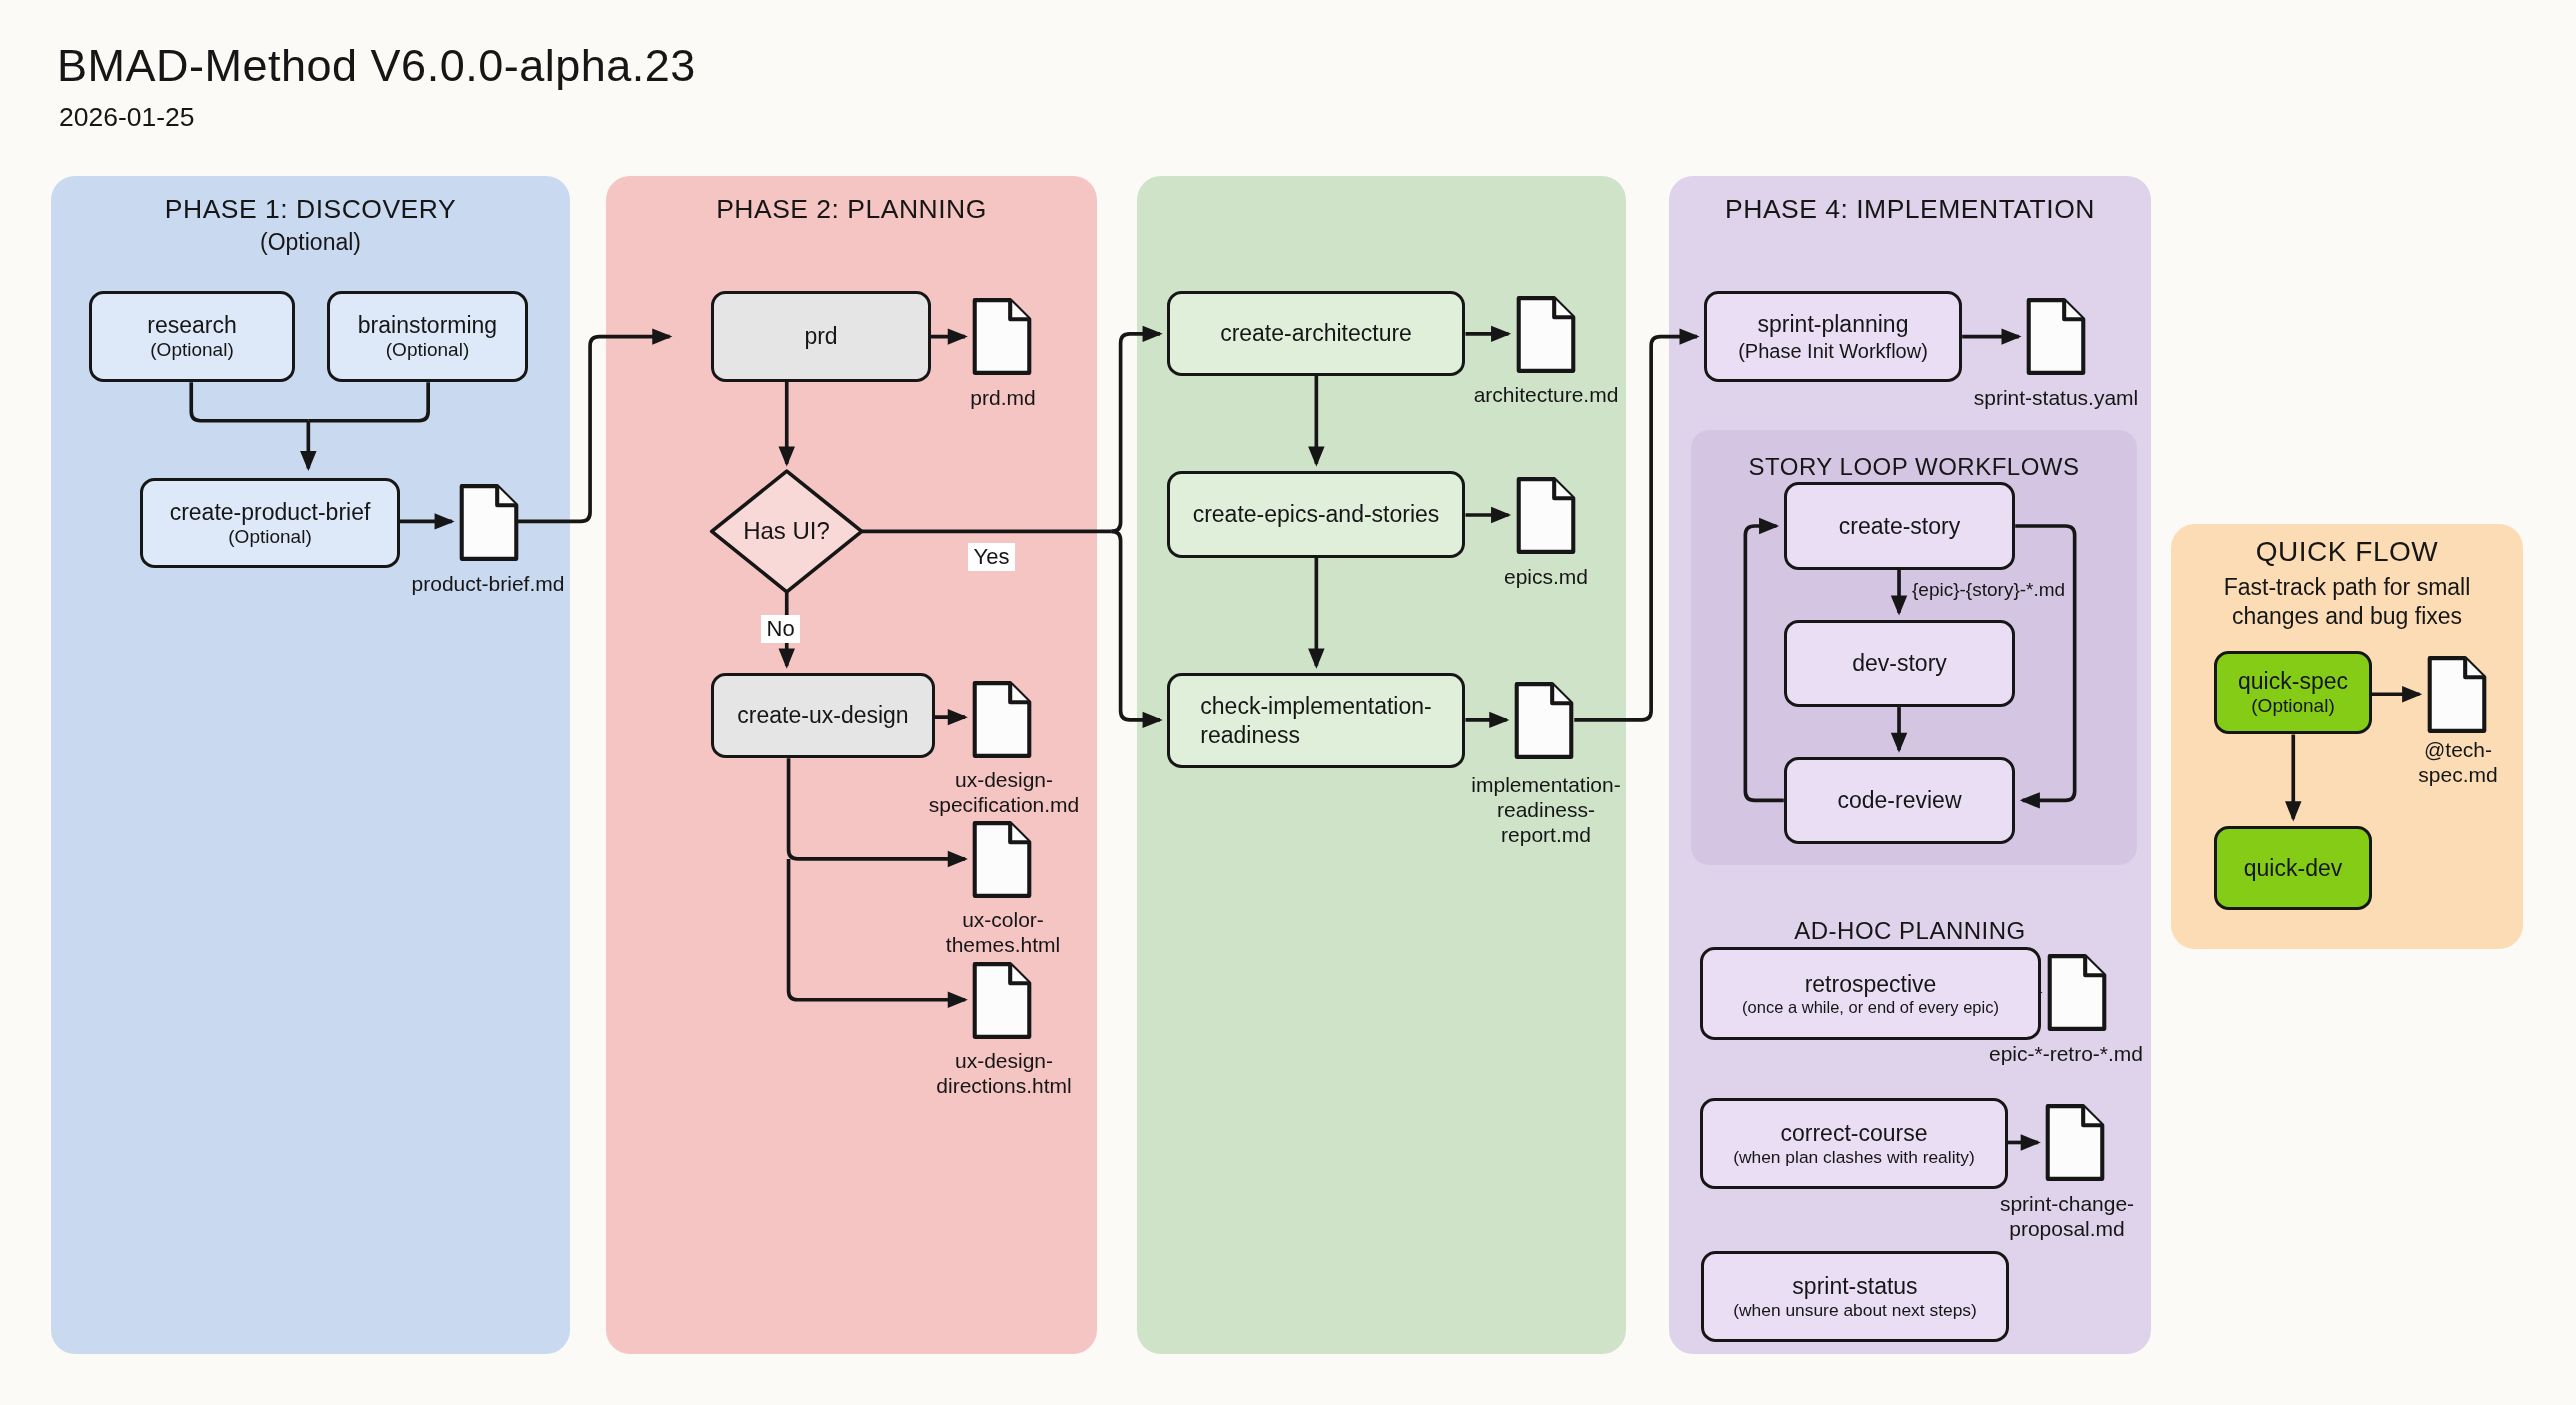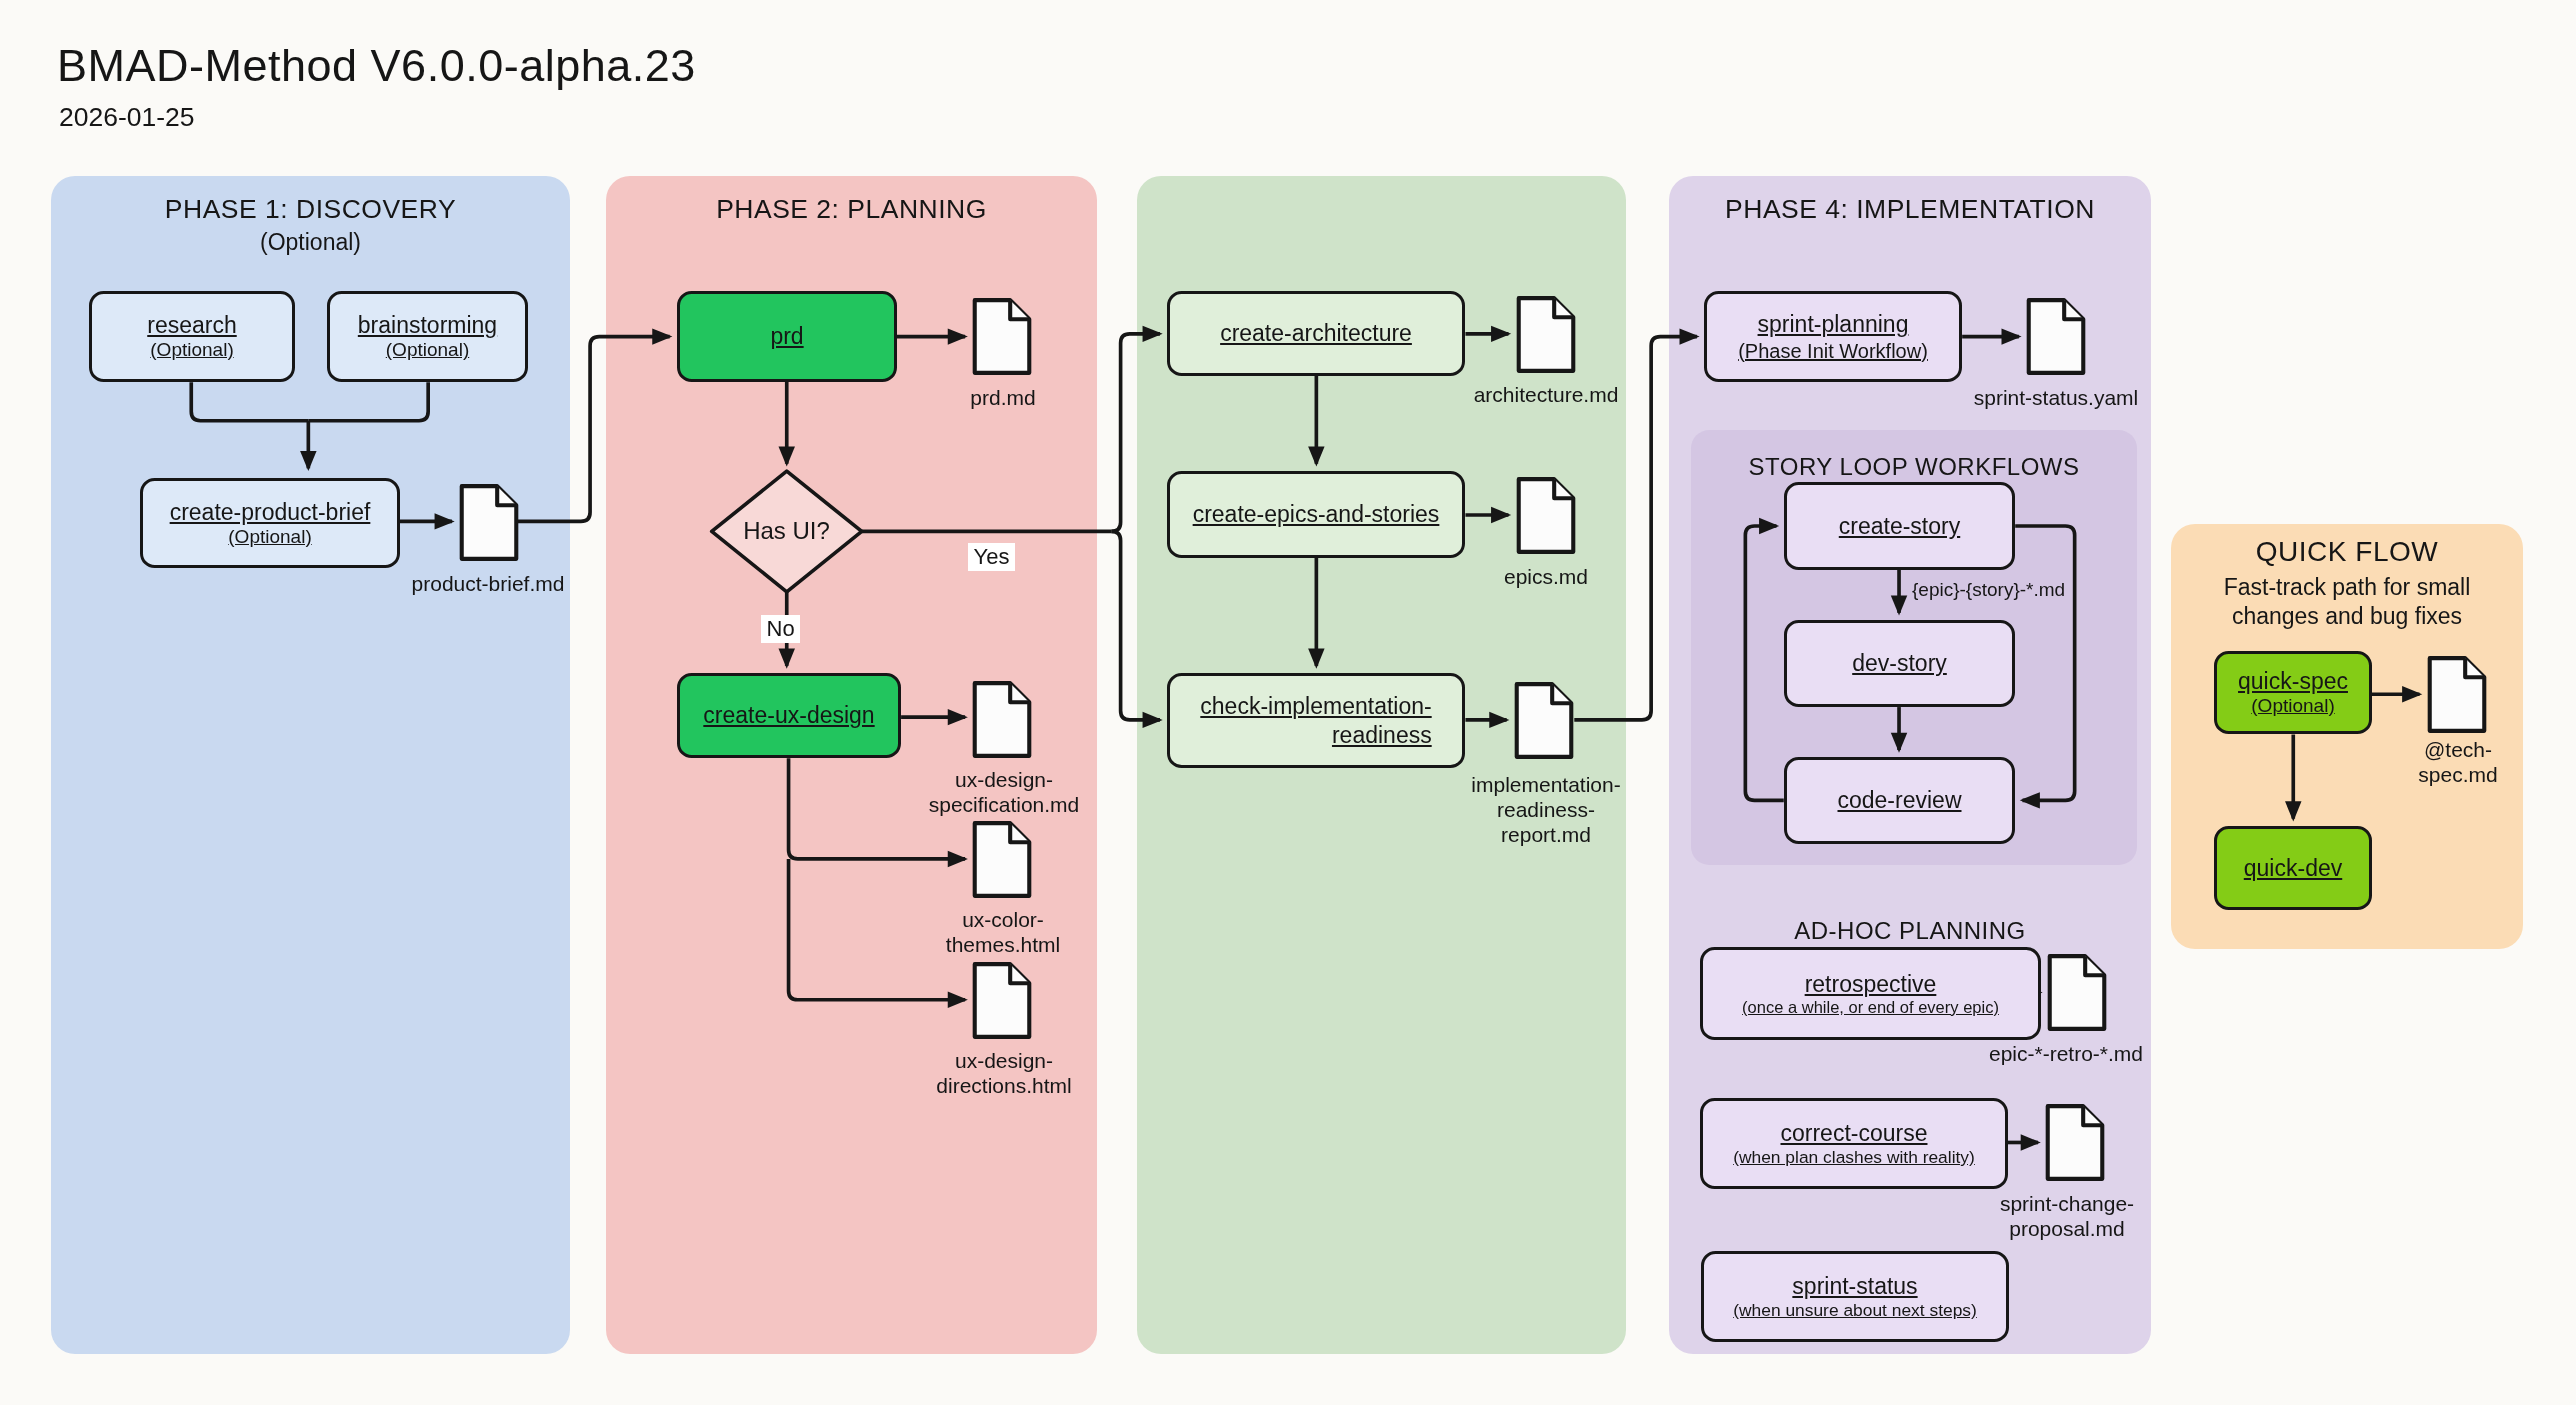"research" .node { text-align: right -> left; text-decoration: underline -> none }
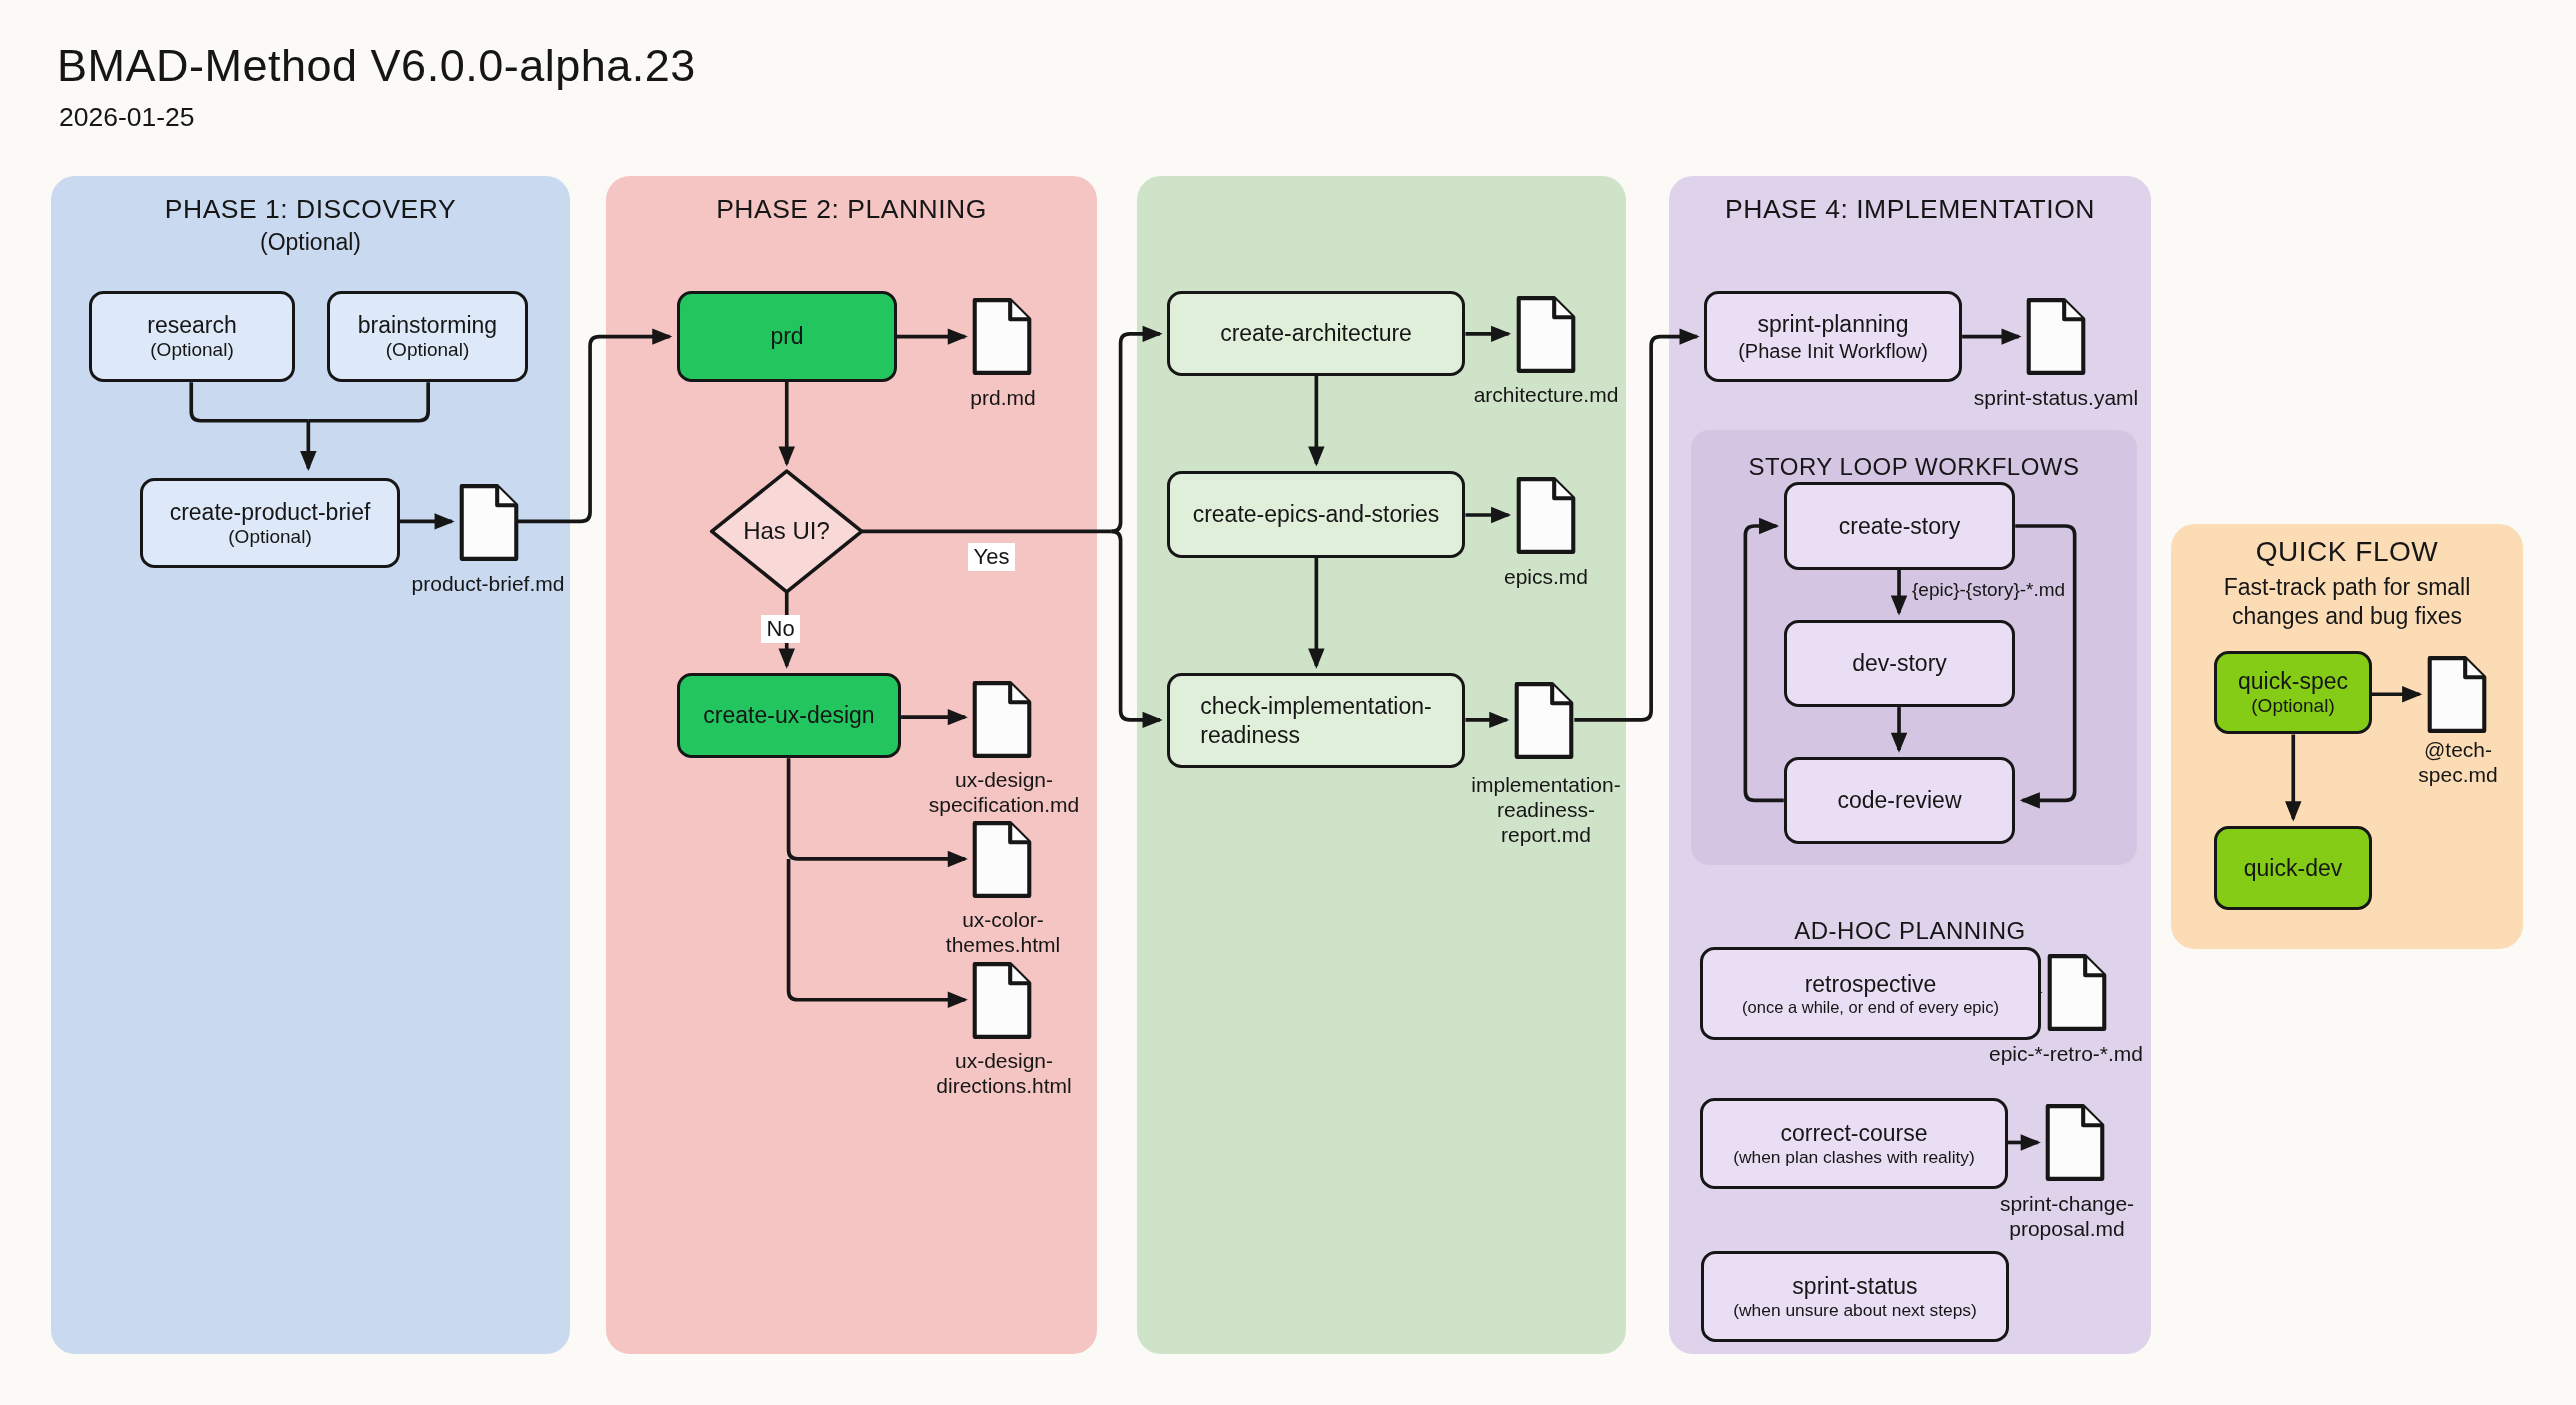"prd" .n-p2 { background: #22c55e -> #e5e5e5; margin-left: none -> 34px }
